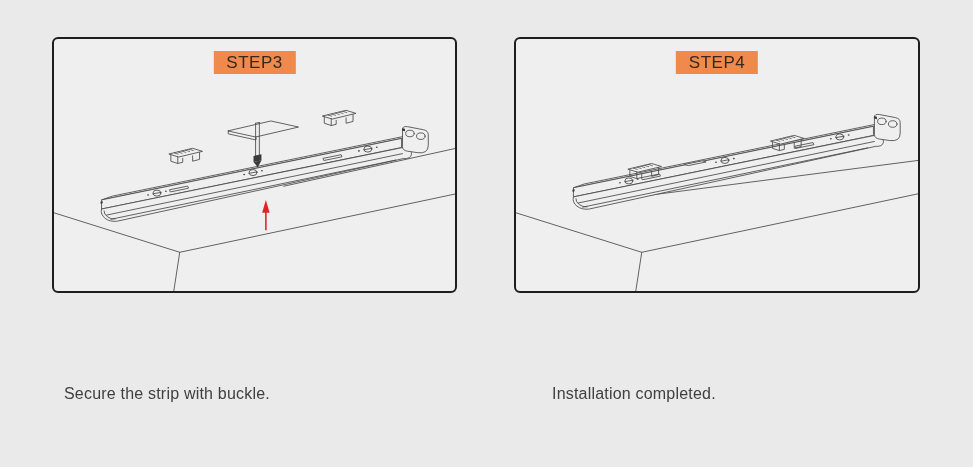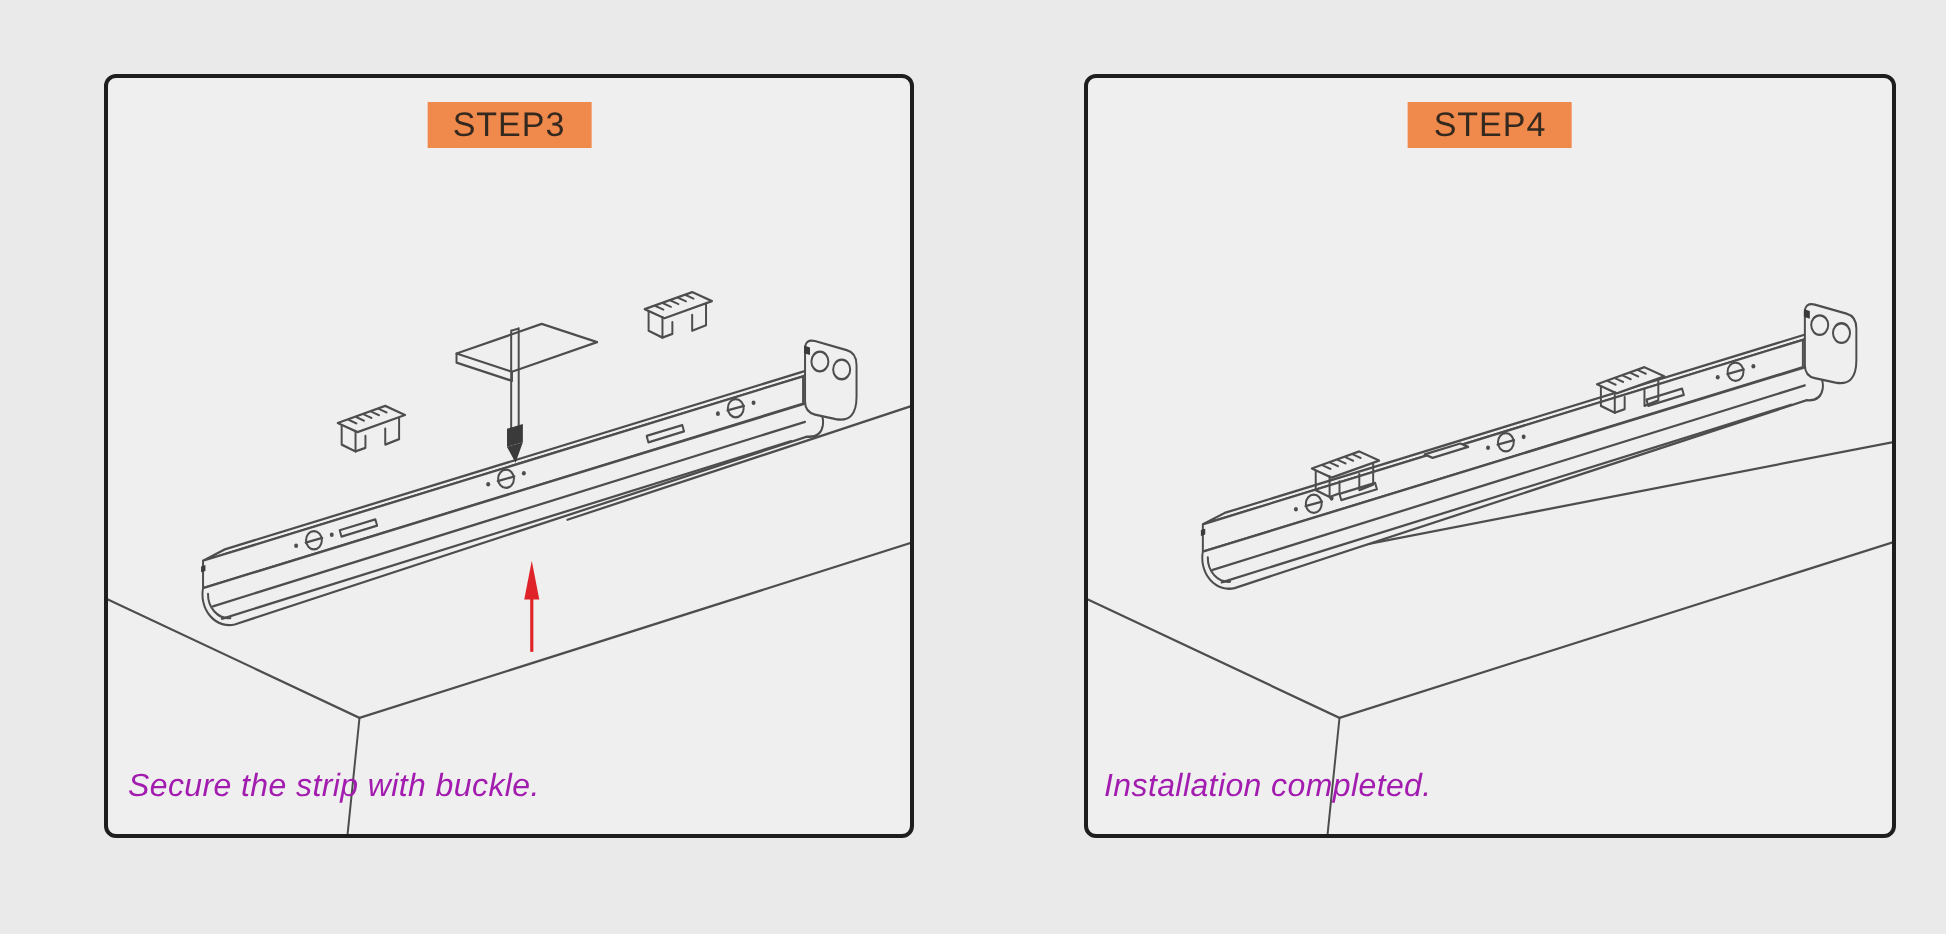"STEP3" .panel { height: 382px -> 256px }
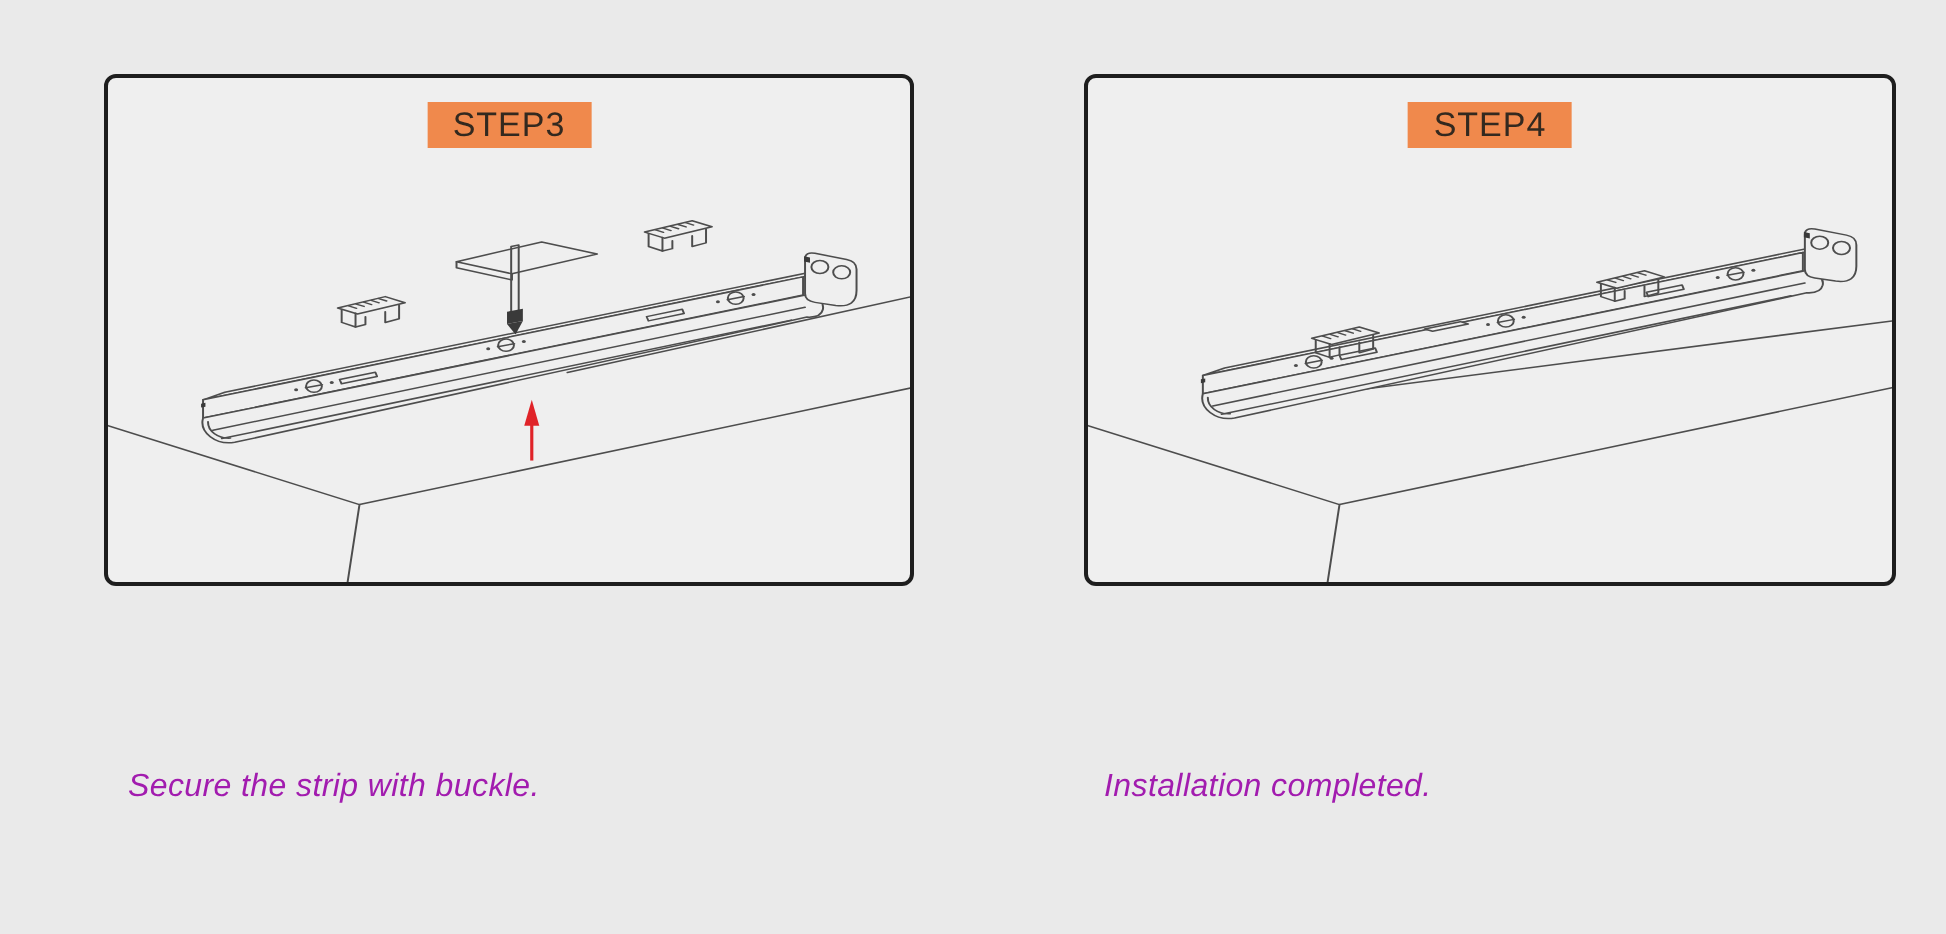"STEP4" .panel.right { margin-left: 28px -> none }
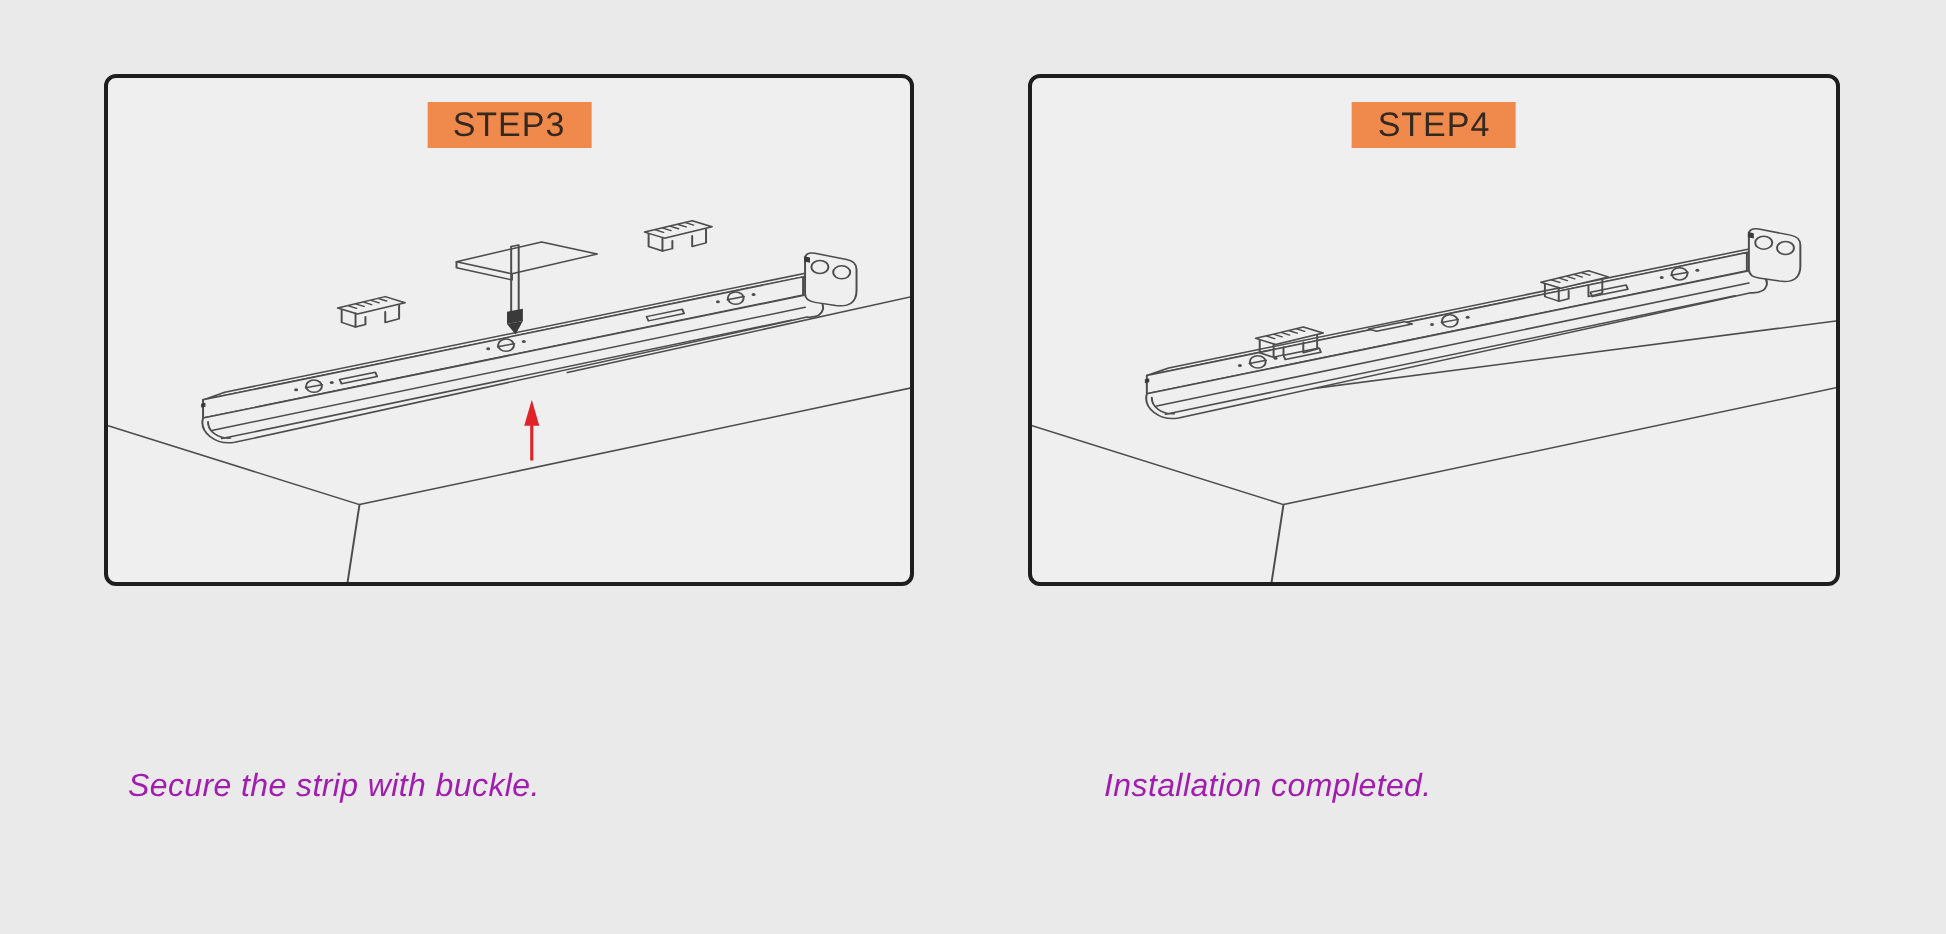"Secure the strip with buckle." .caption { color: #a21caf -> #404040; font-style: italic -> none }
